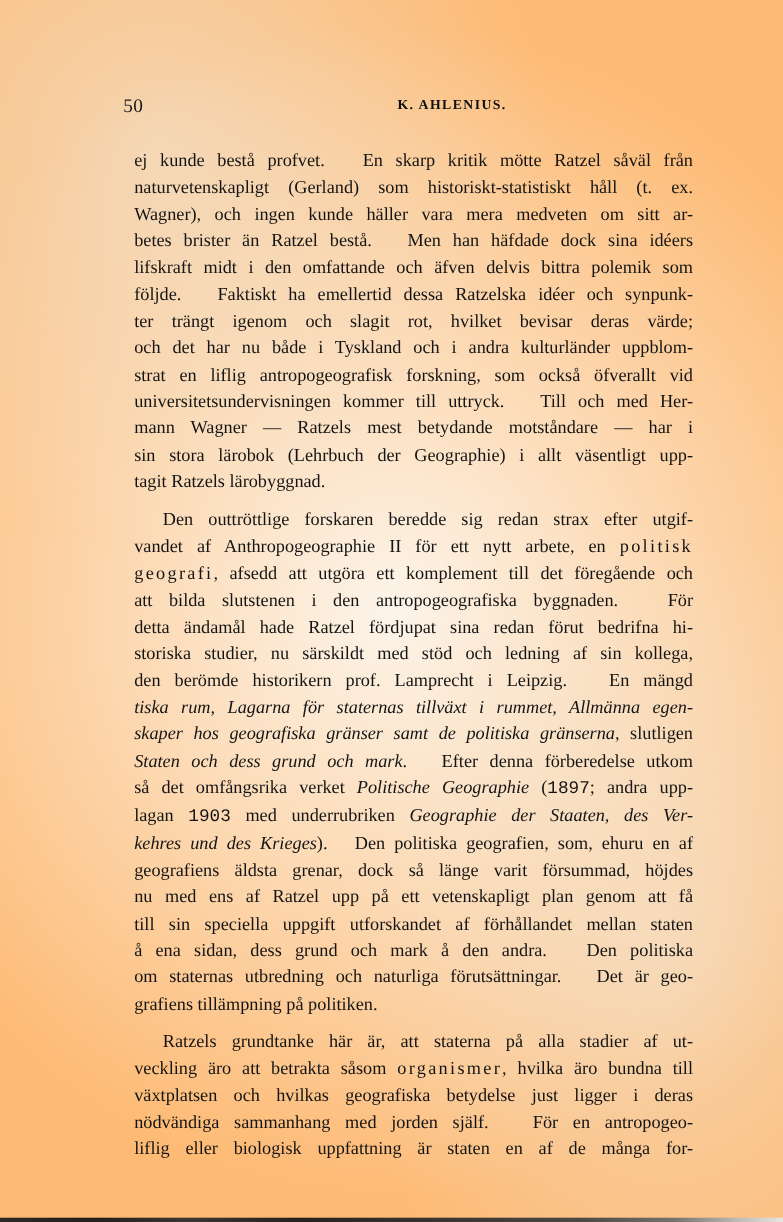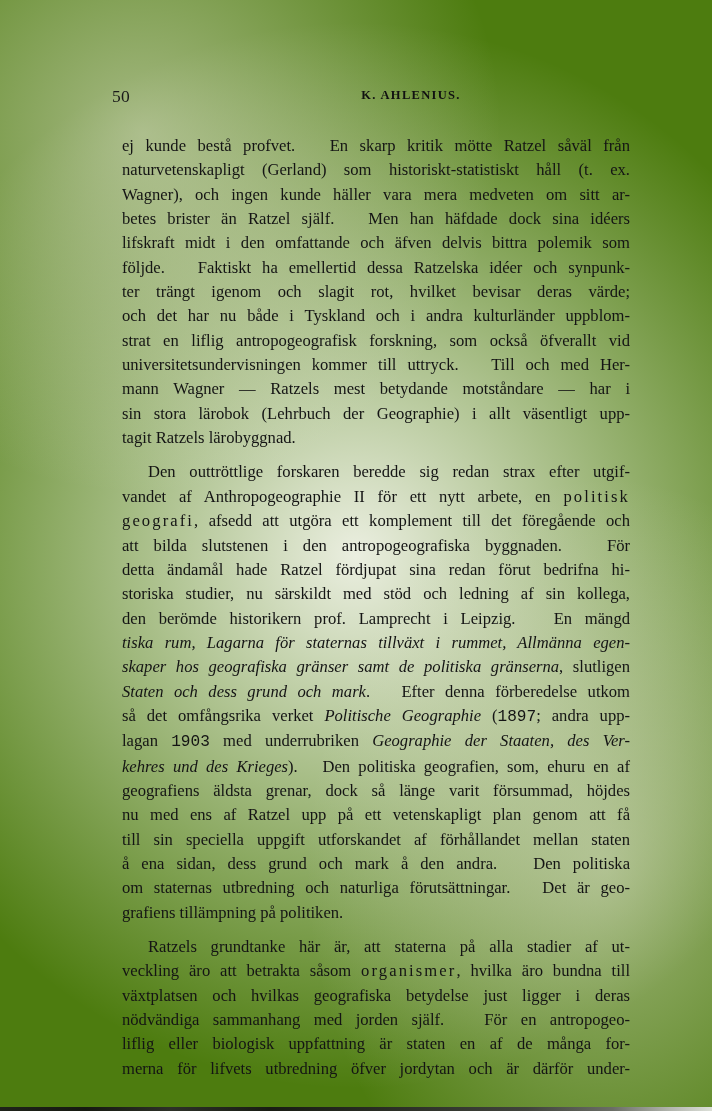"50" .page { background: #4d7c0f -> #fdba74 }
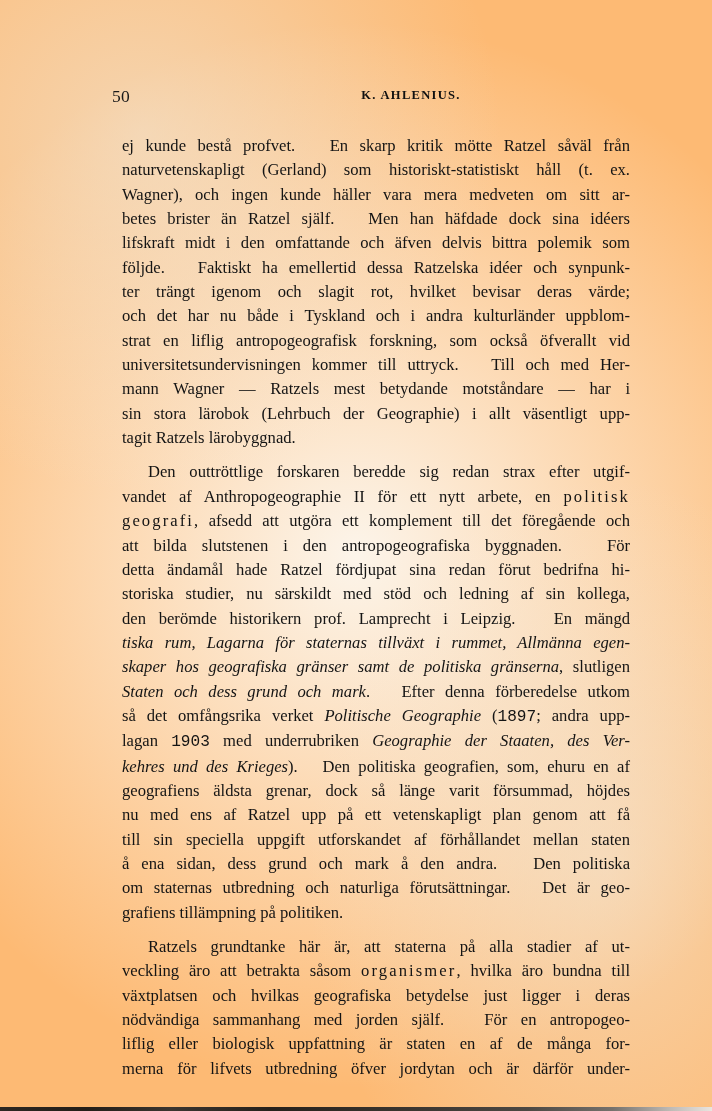"betes brister än Ratzel själf." span.ln { text: själf -> bestå }
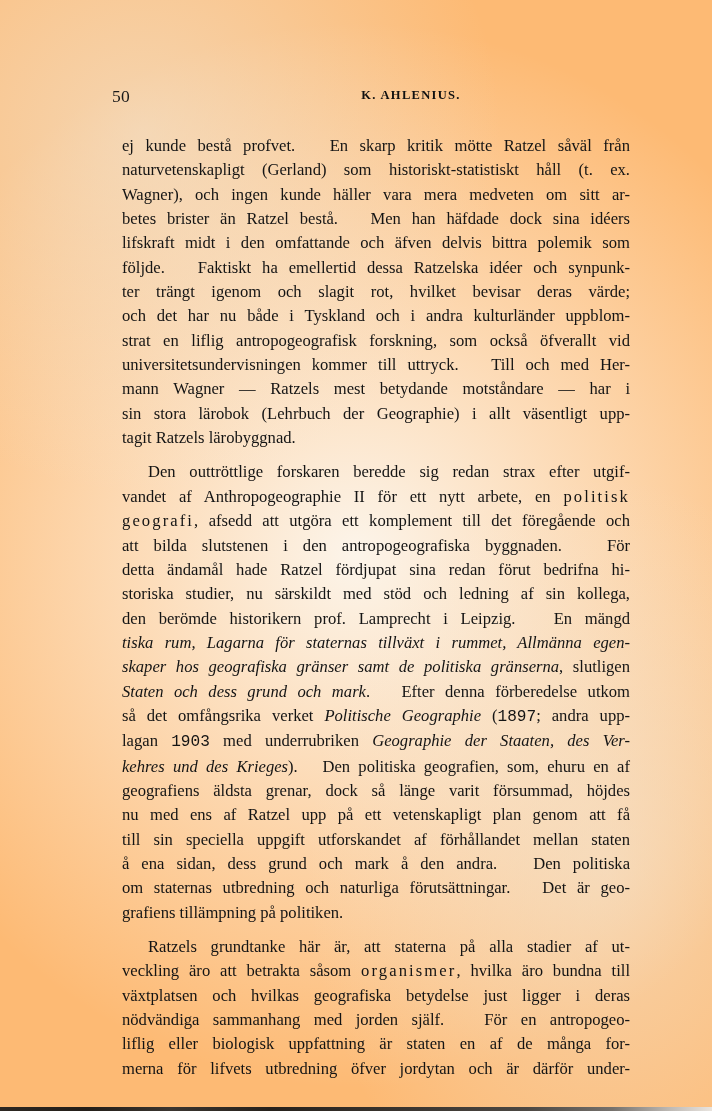"merna för lifvets utbredning öfver" span.ln { html: <span>merna för lifvets utbredning öfver jordytan och är därför under-</span> -> none }
